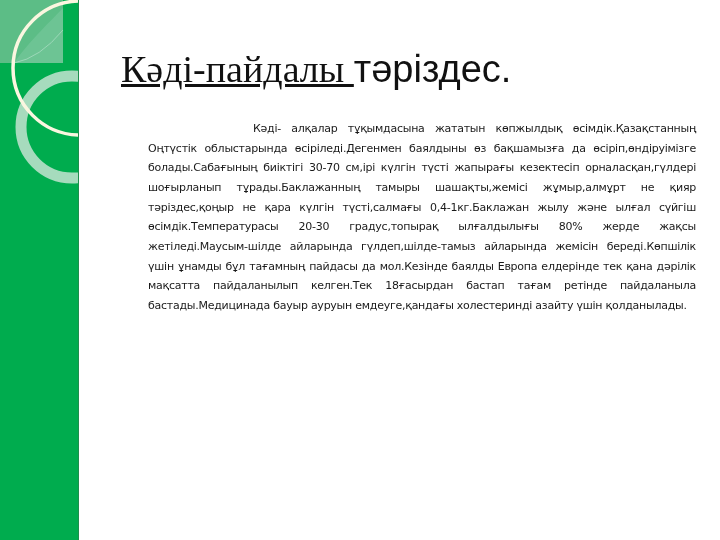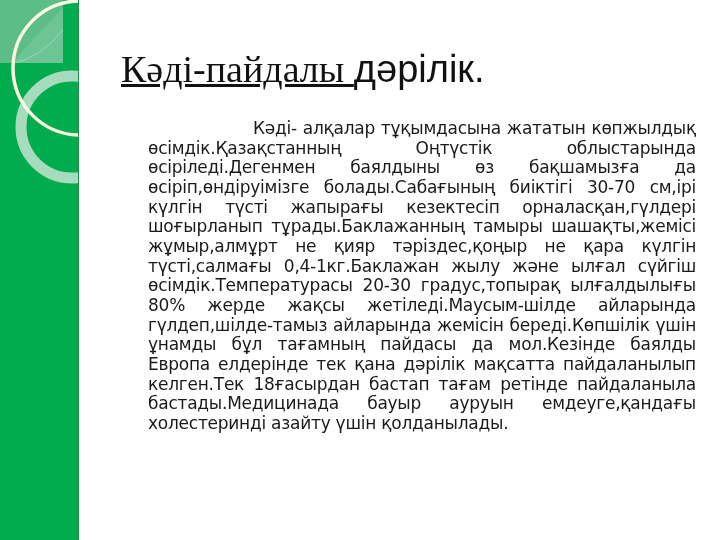"дәрілік." span.sans { text: дәрілік -> тәріздес }
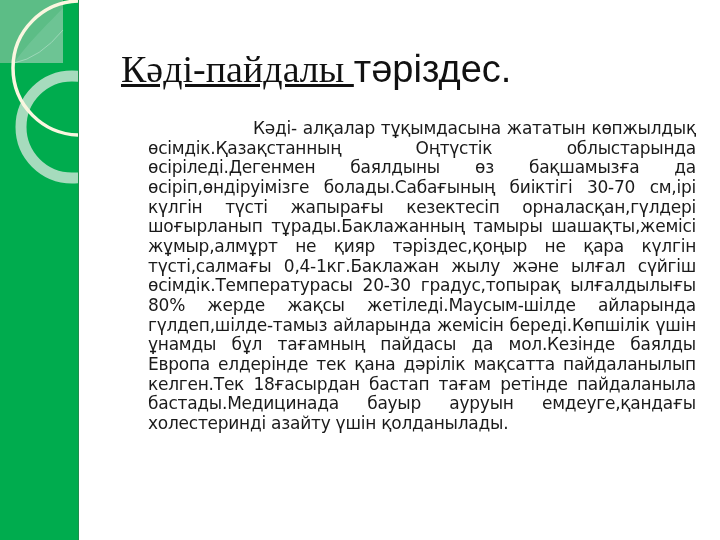"Кәді- алқалар тұқымдасына жататын" .body-text { font-size: 17px -> 11px }
